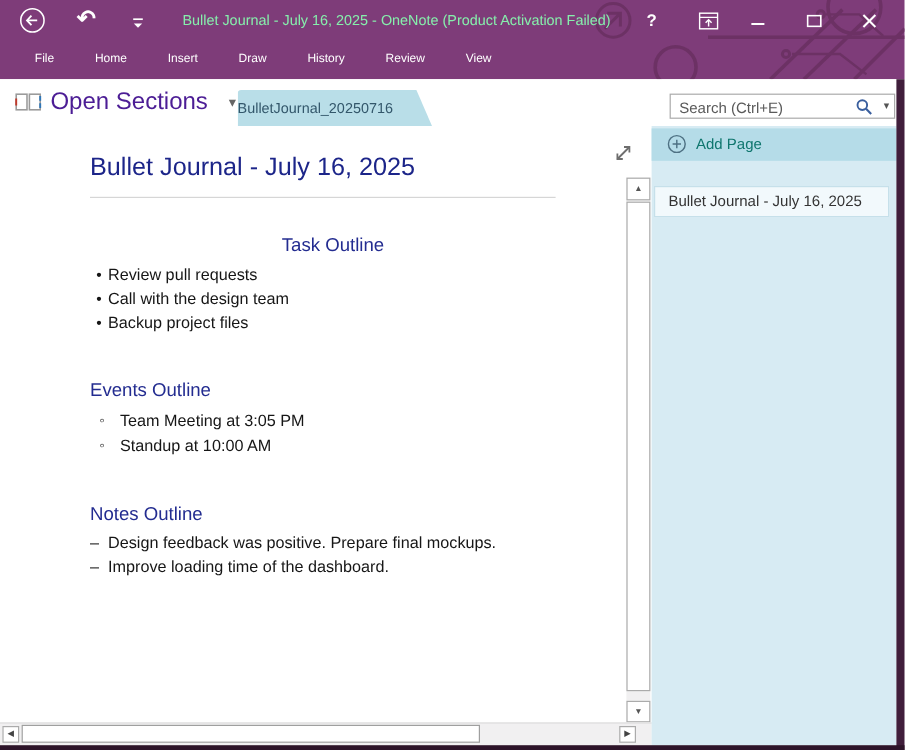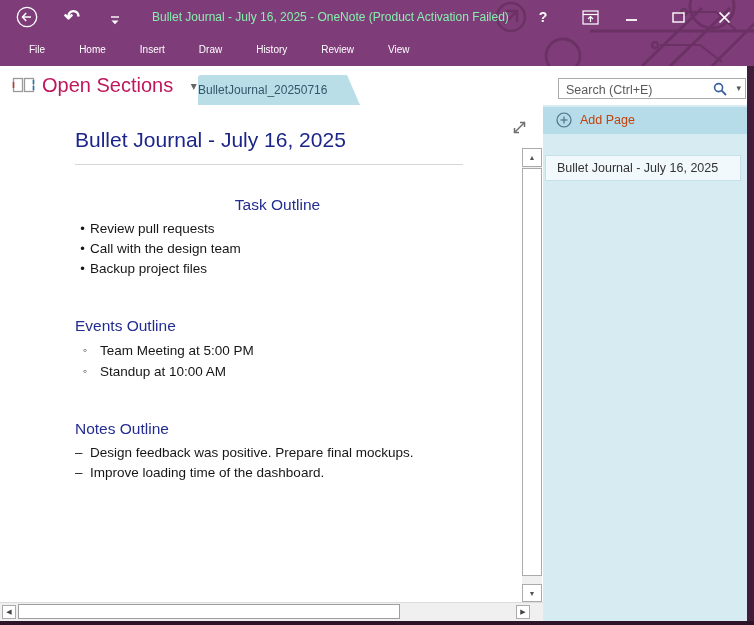"Open Sections" .open-sections .os-label { color: #be185d -> #4c1d95 }
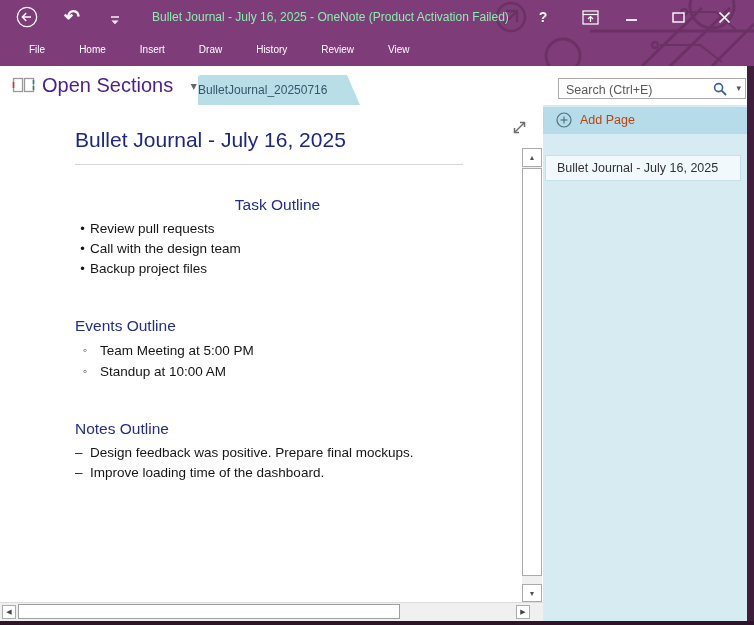"Add Page" .add-label { color: #c2410c -> #0f766e }
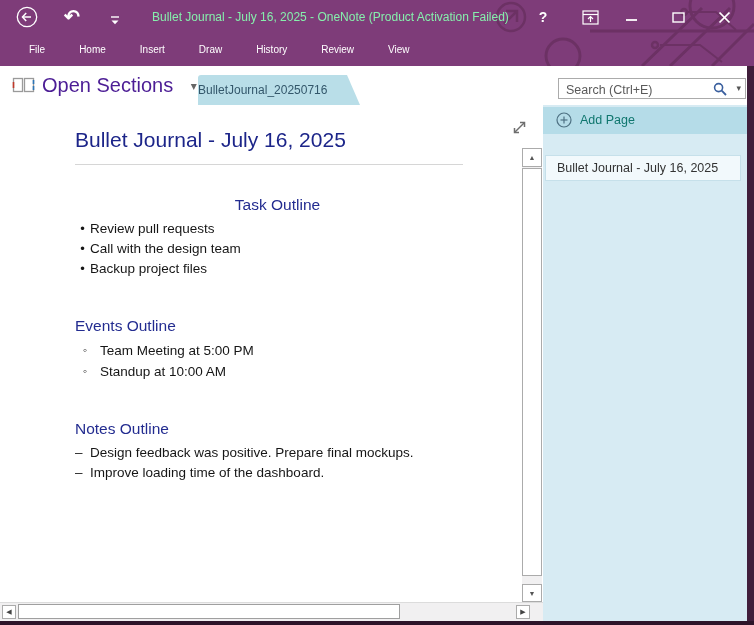"Team Meeting at 5:00 PM" span { text: 5:00 -> 3:05 }
